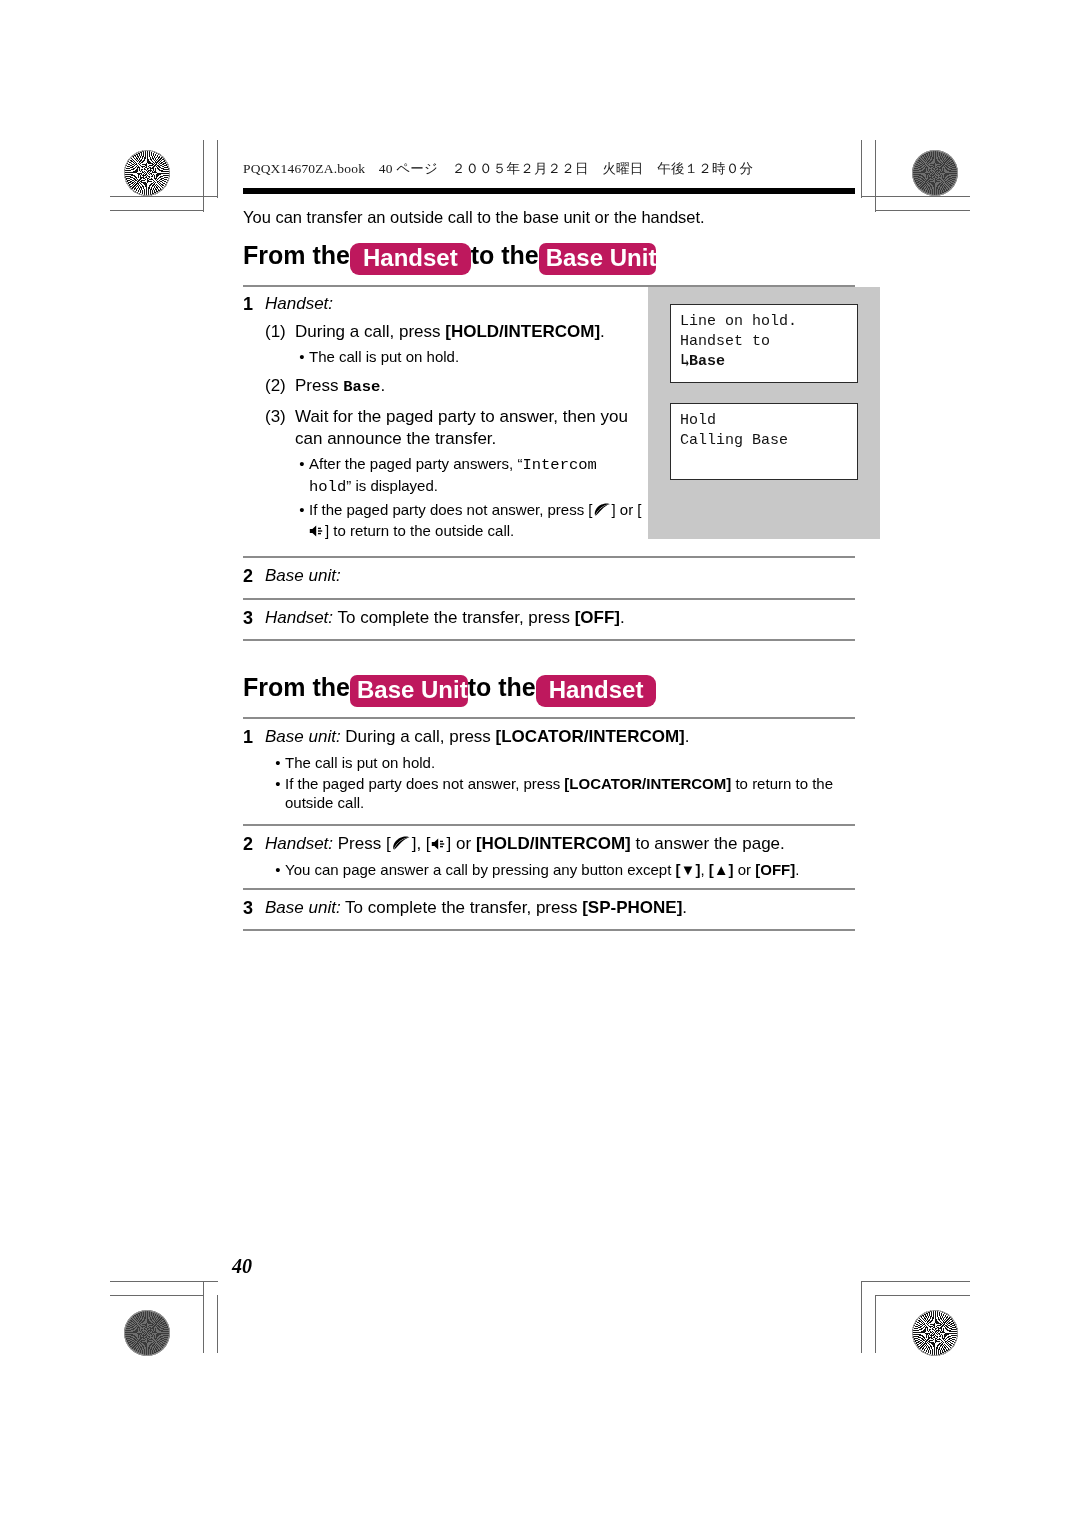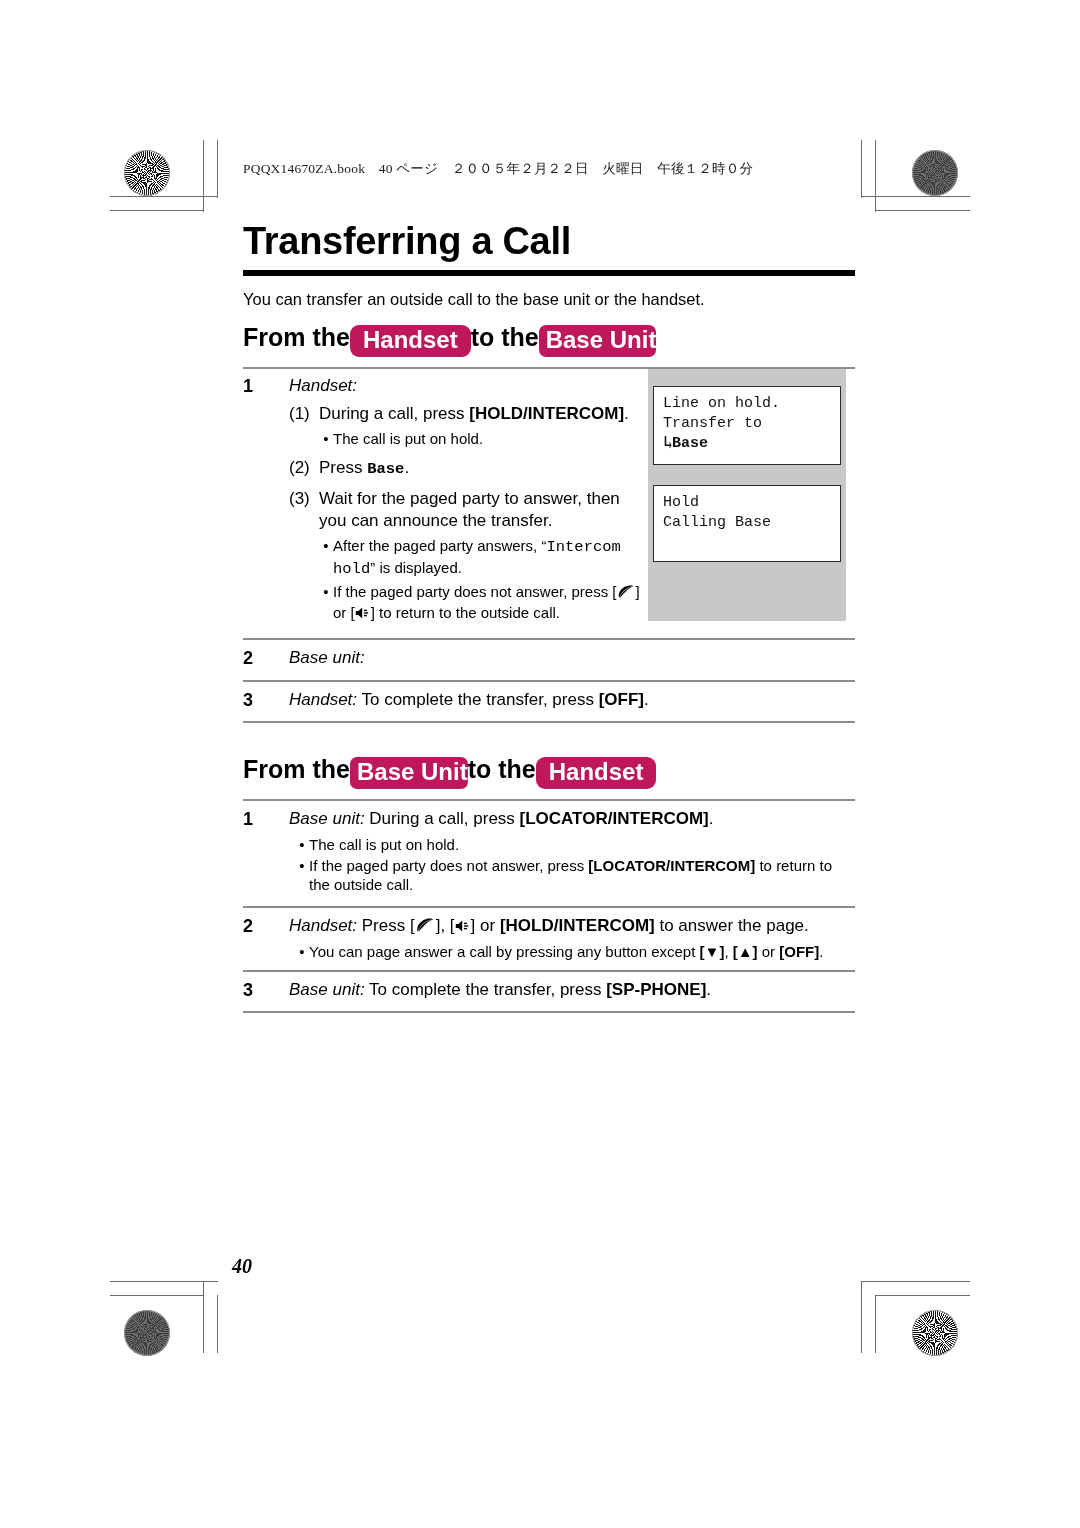"Transferring a Call" div.page-title { html: <div>Transferring a Call</div> -> none }
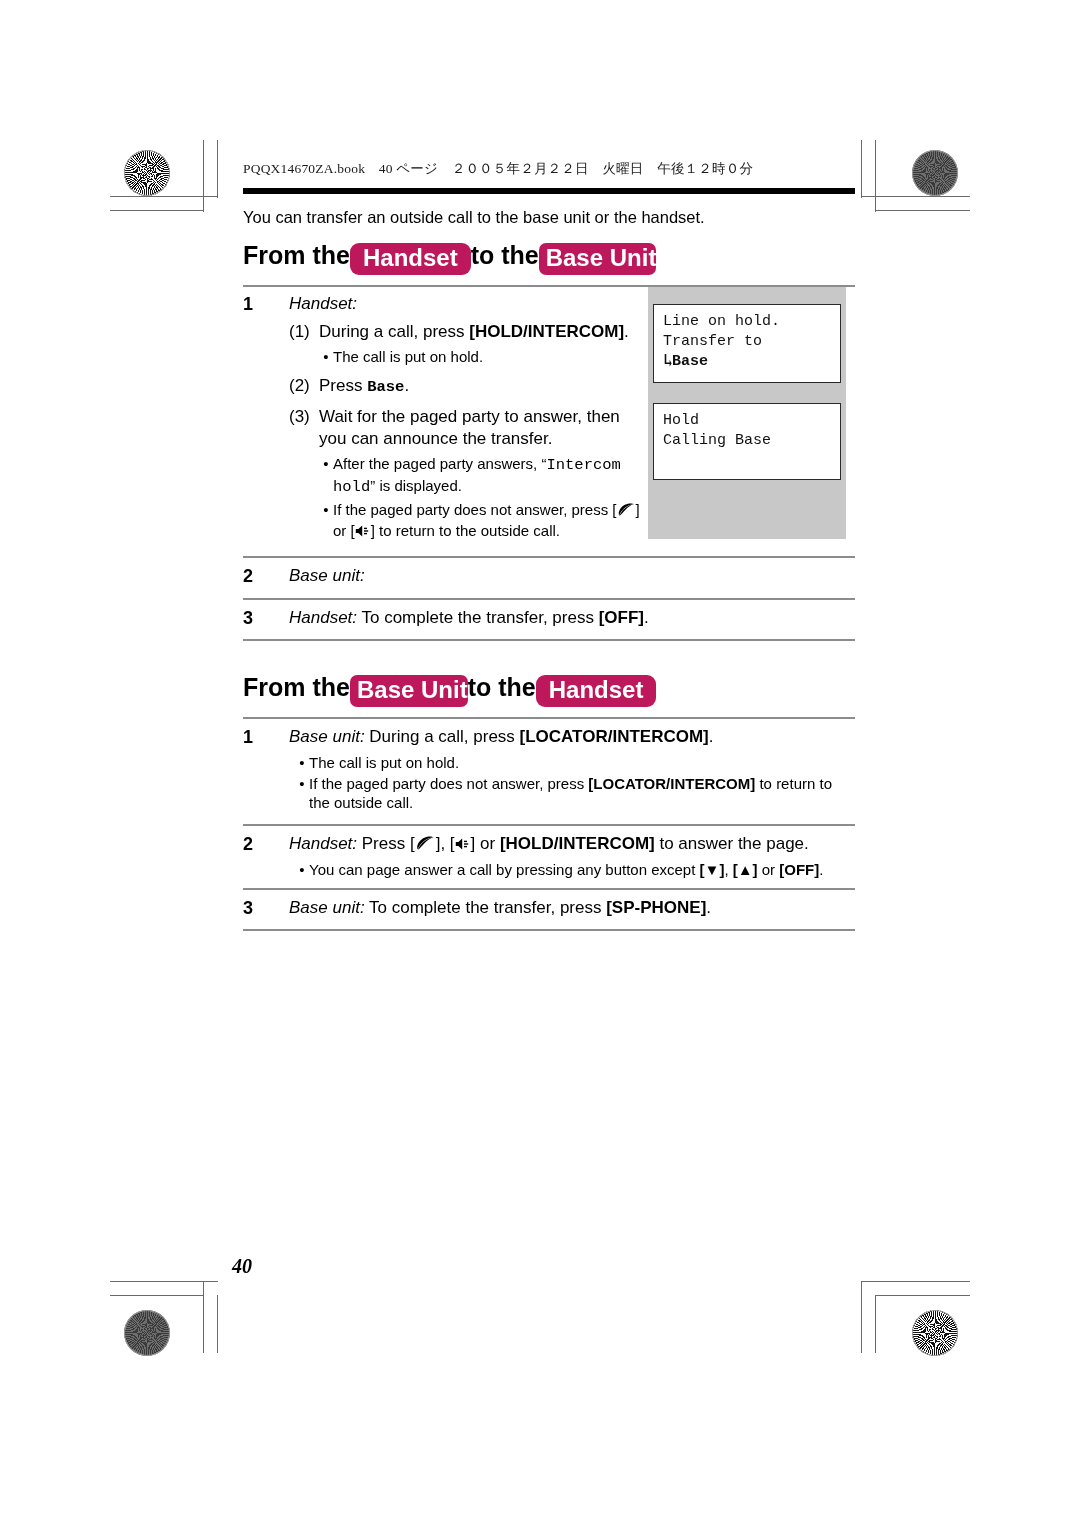"Handset:" .step-body { margin-left: 24px -> none }
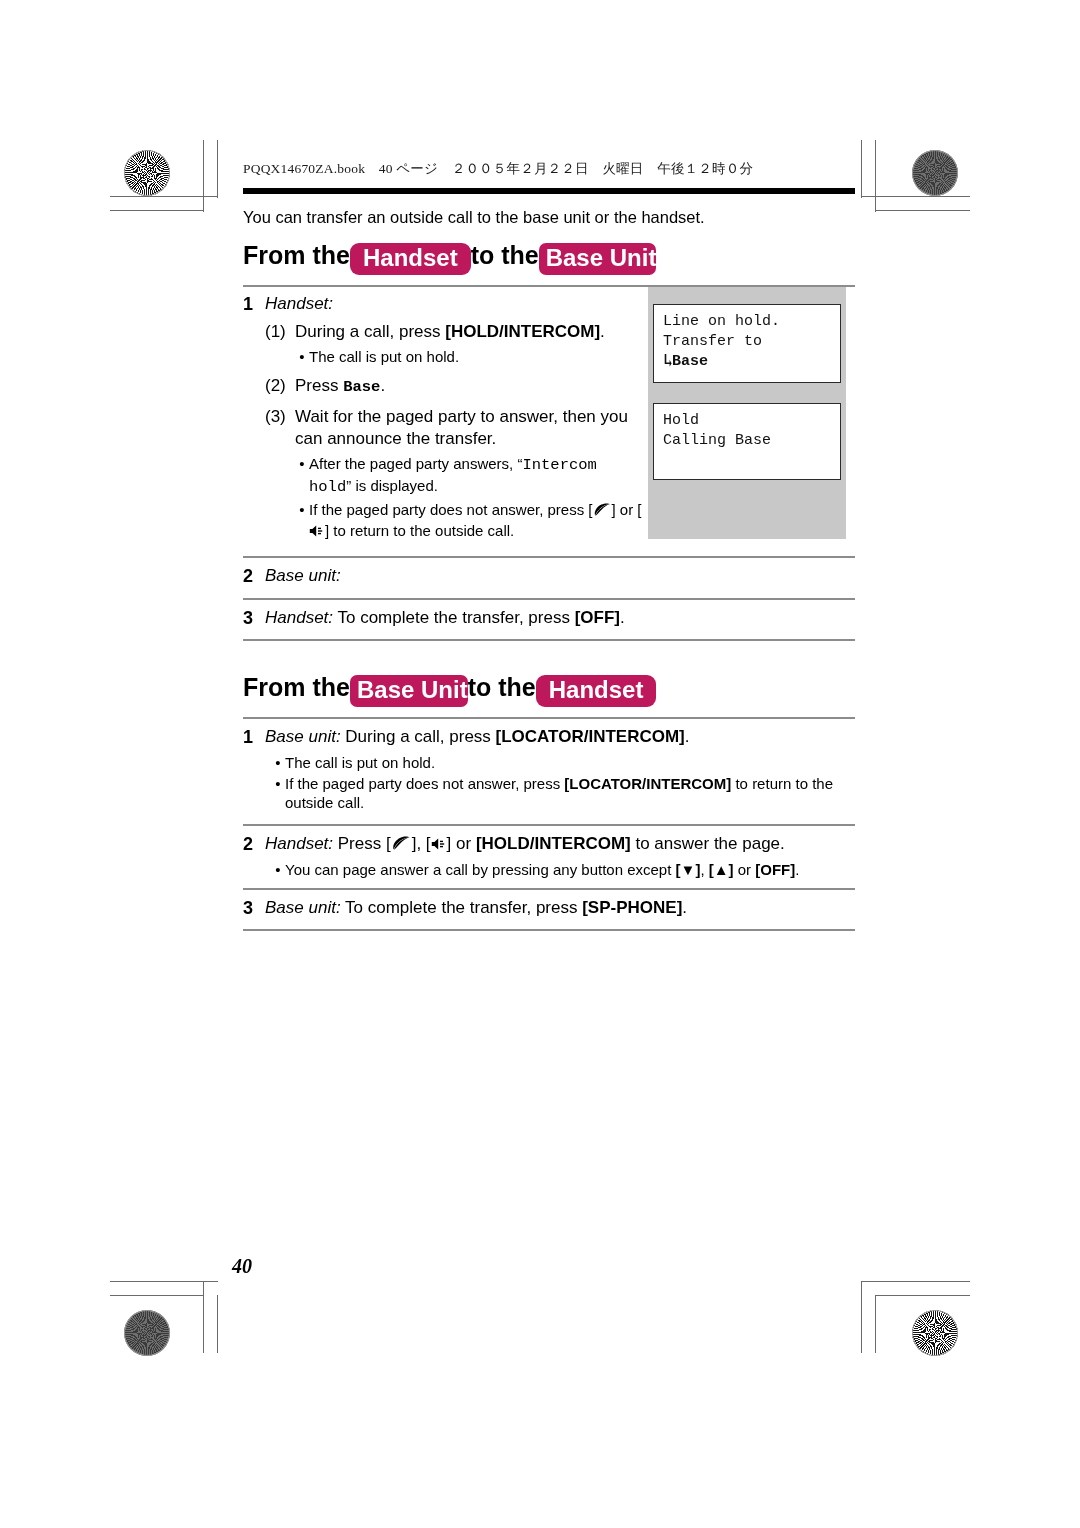"Line on hold." #lcd-panel { width: 198px -> 232px }
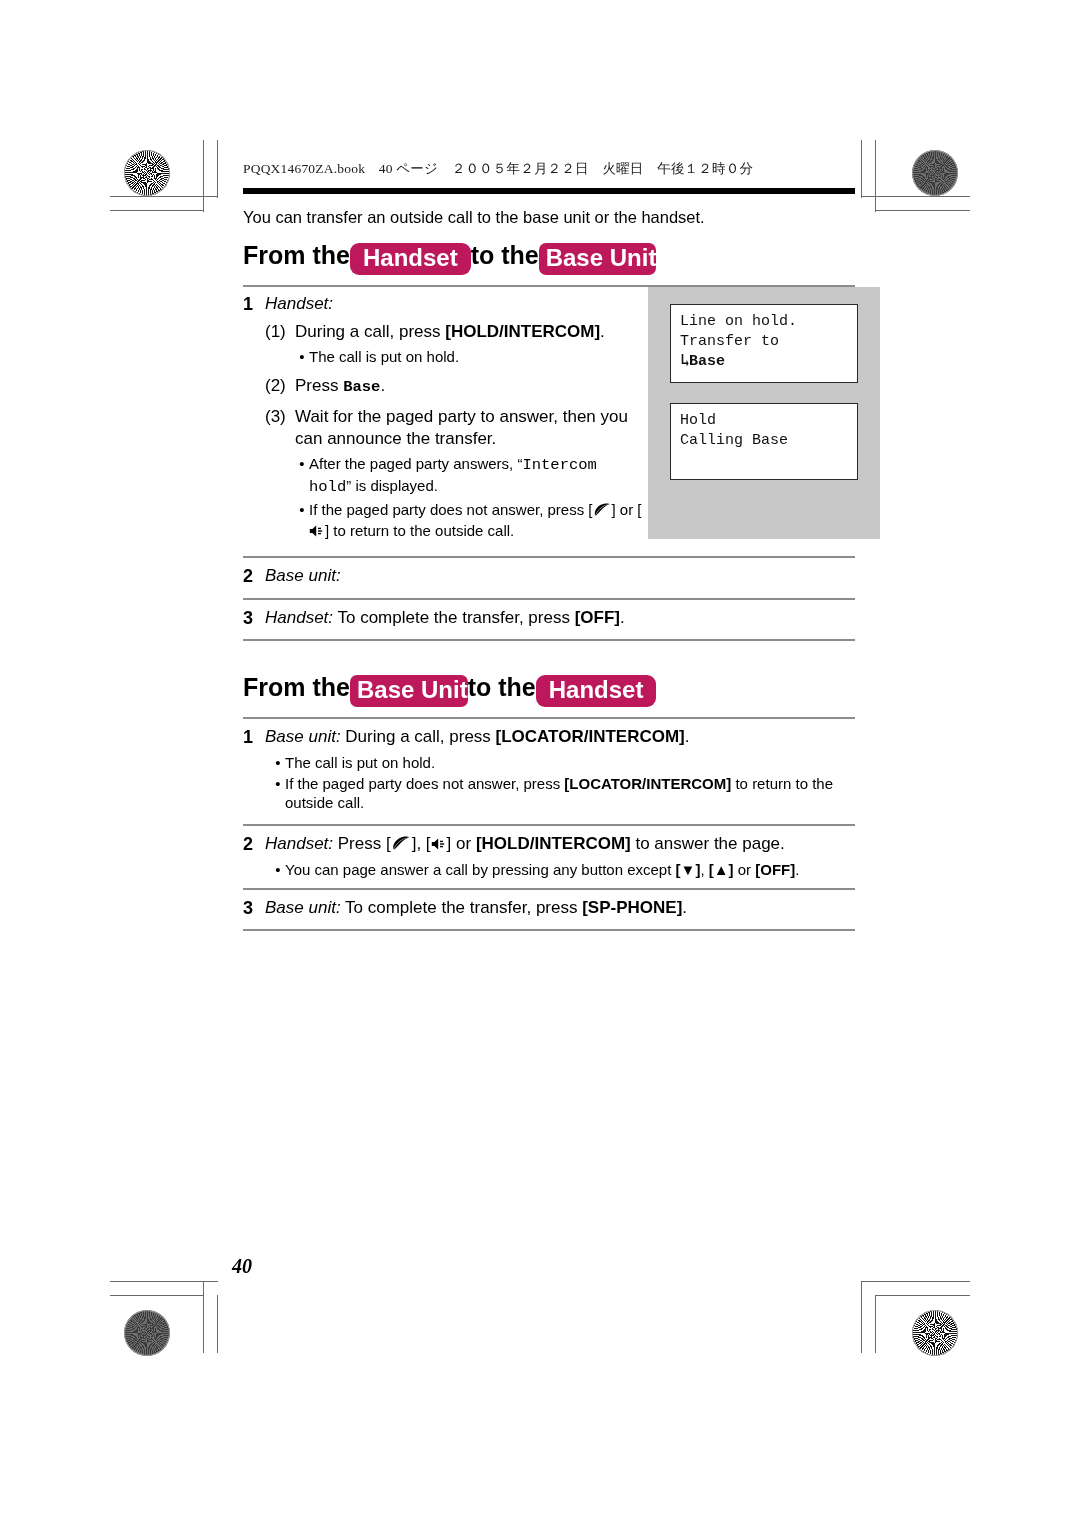"Transfer to" div { text: Transfer -> Handset }
